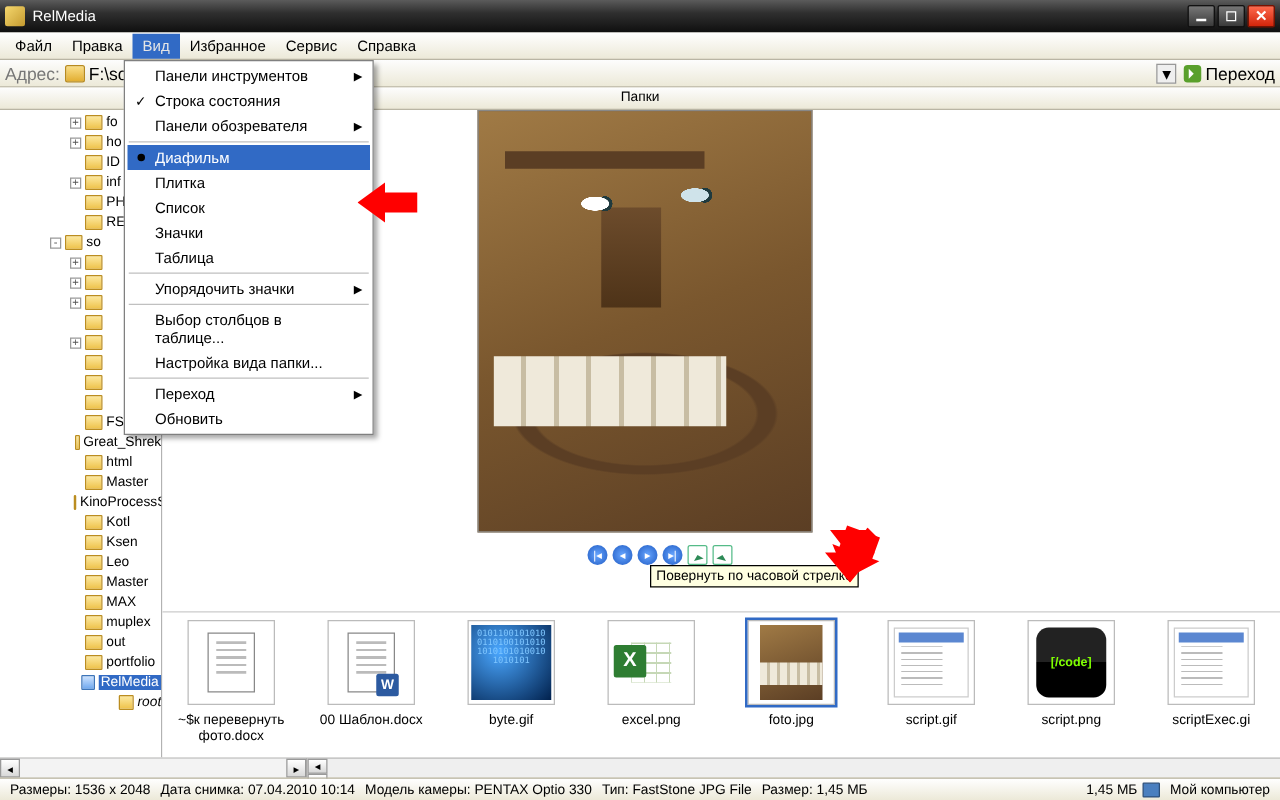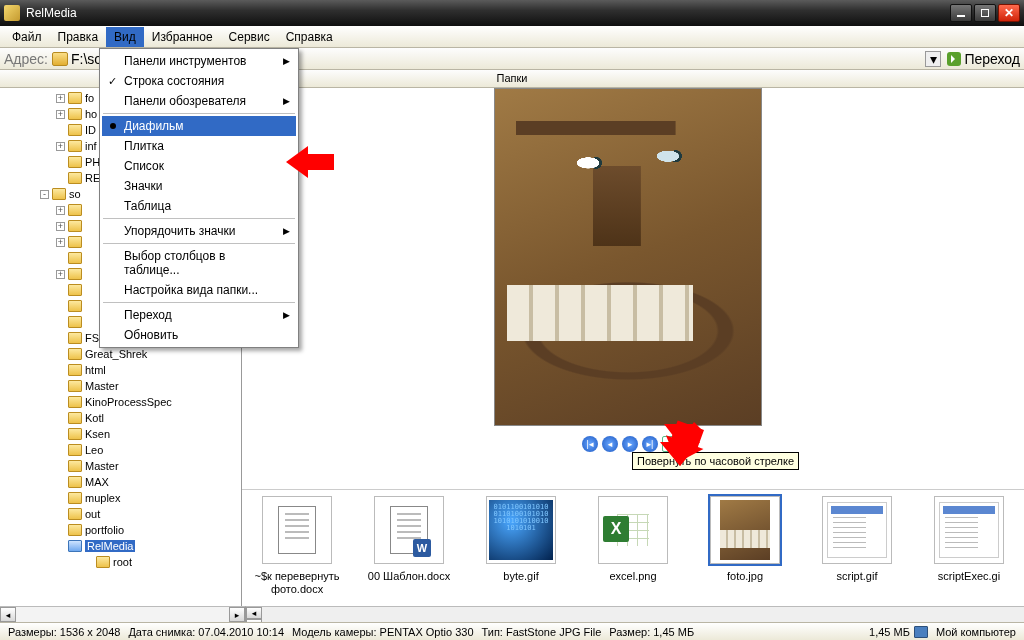"Вид" .menubar span.open { color: #000000 -> #e5e5e5 }
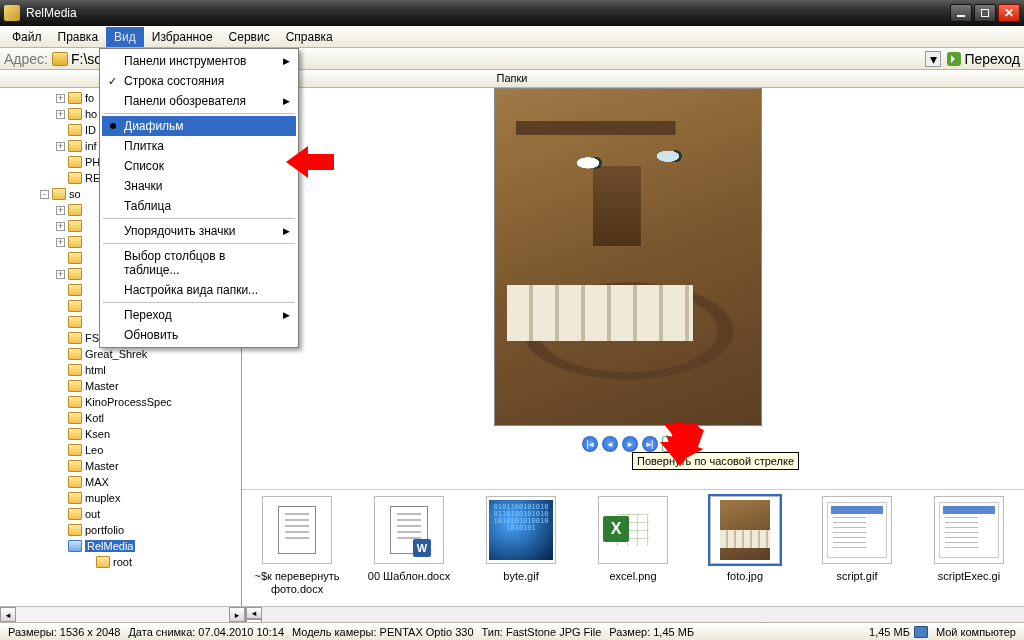"[/code]" div.thumb { html: none -> <div> <div> <div>[/code]</div> </div> <div>script.png</div> </div> }
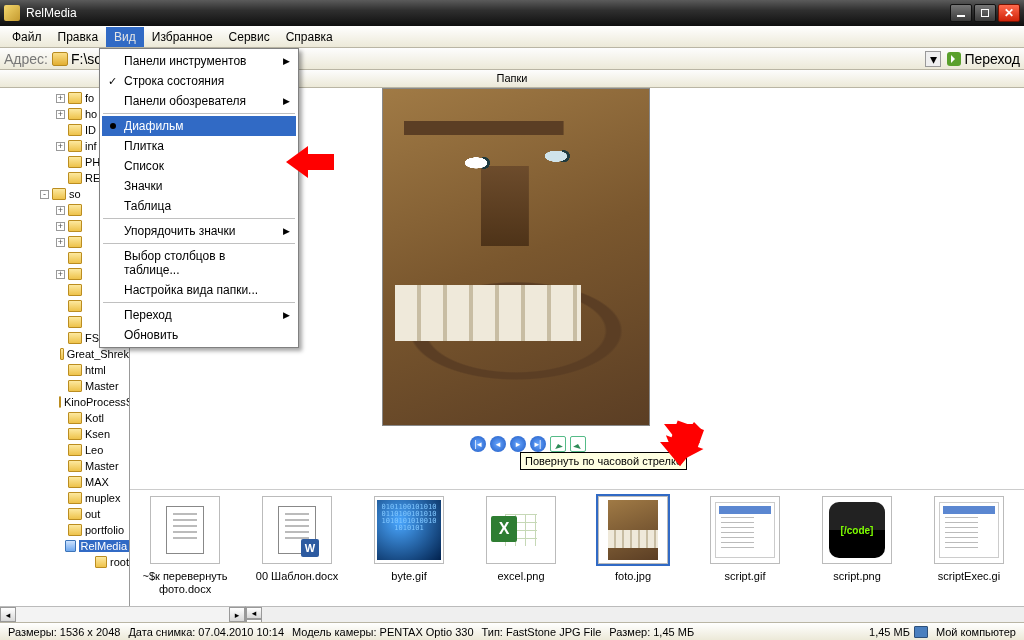"root" div.tree-row { font-style: none -> italic }
